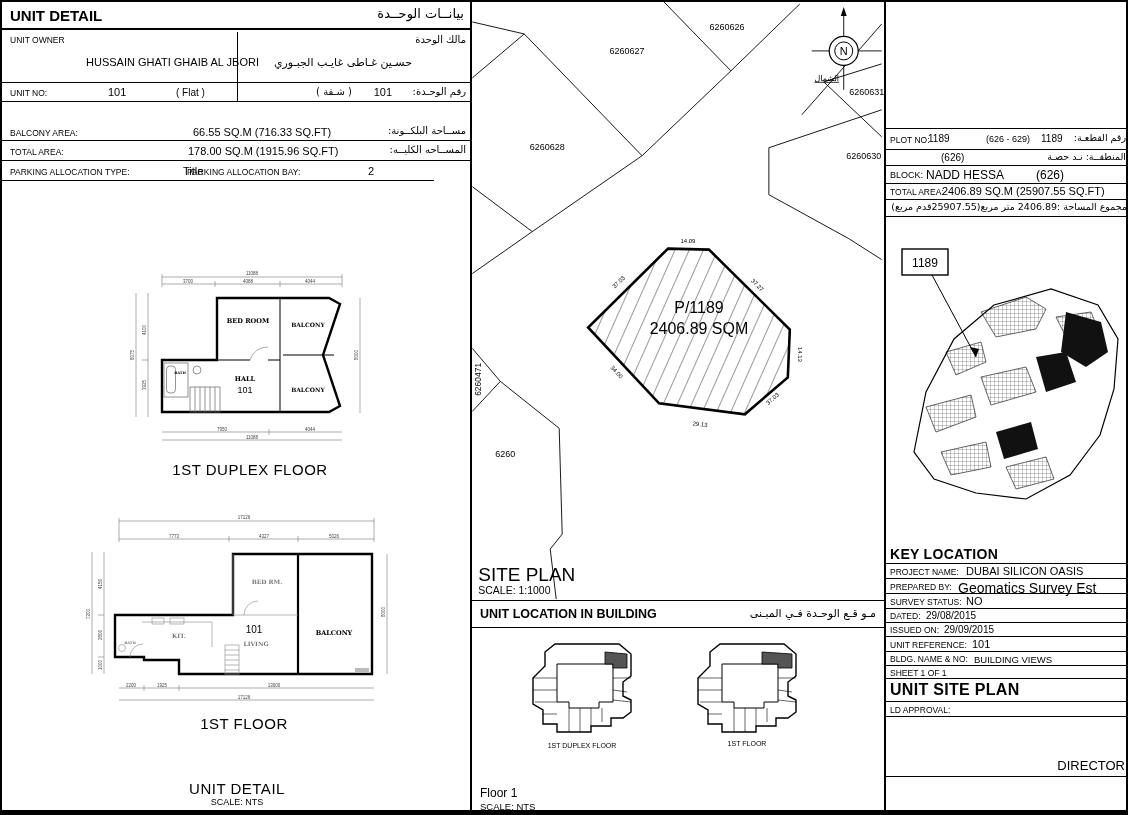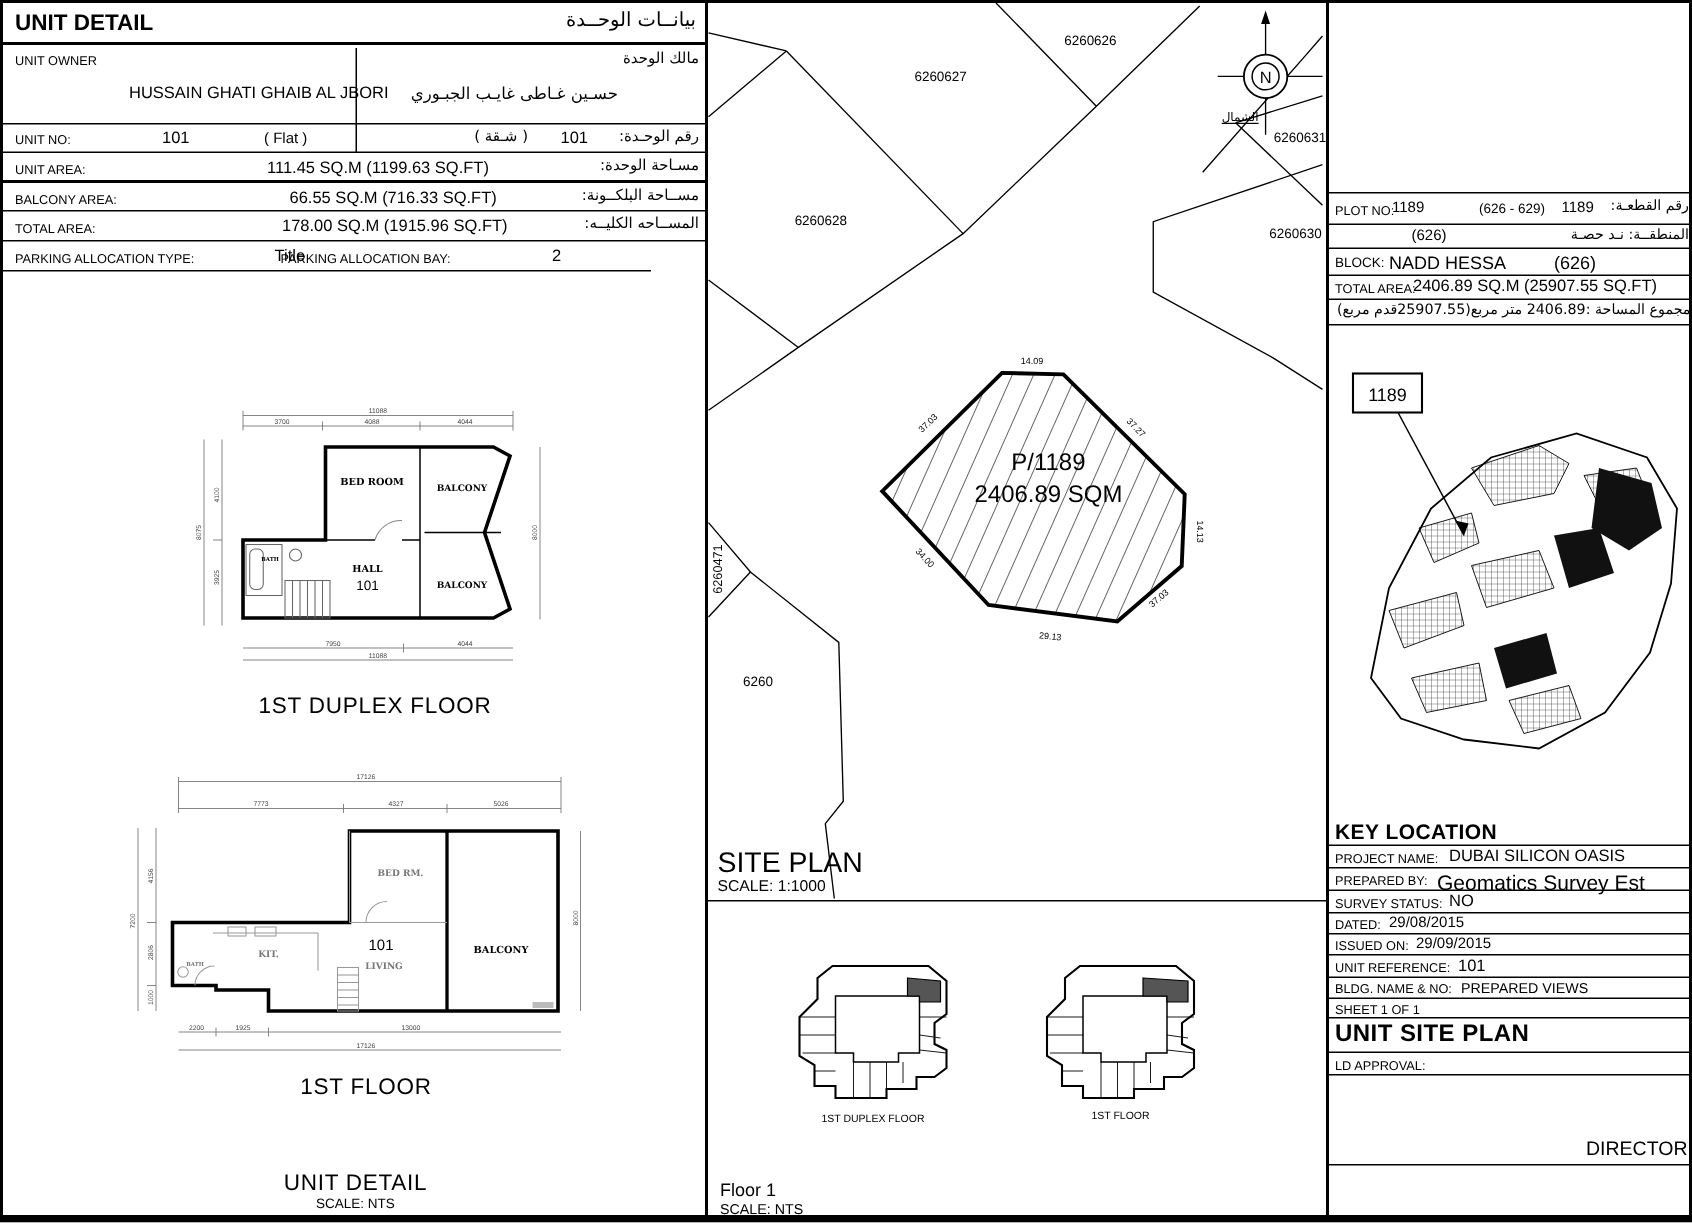"UNIT AREA:" div.abs { html: <div> <span>UNIT AREA:</span> <span>111.45 SQ.M (1199.63 SQ.FT)</span> <span>مسـاحة الوحدة:</span> </div> -> none }
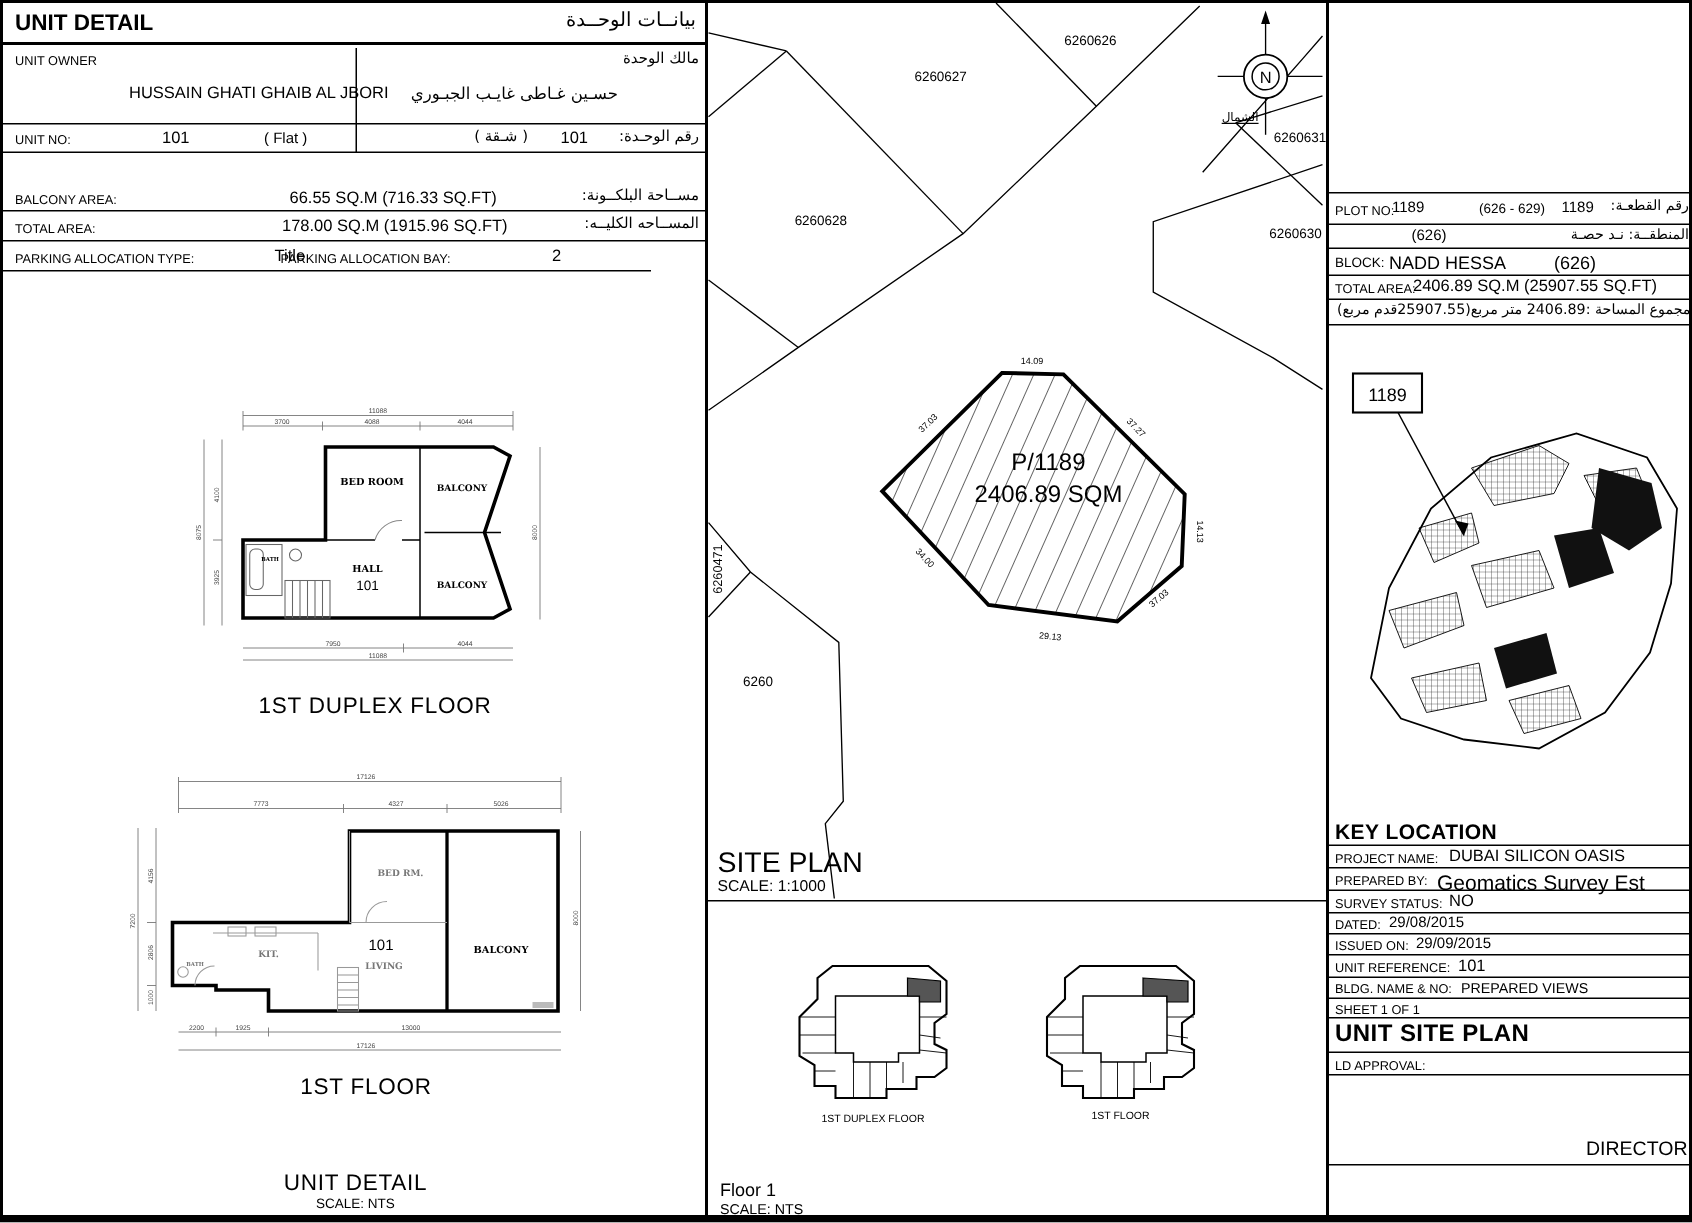"UNIT LOCATION IN BUILDING" div.abs { html: none -> <div> <span>UNIT LOCATION IN BUILDING</span> <span>مـو قـع الوحـدة فـي المبـنى</span> </div> }
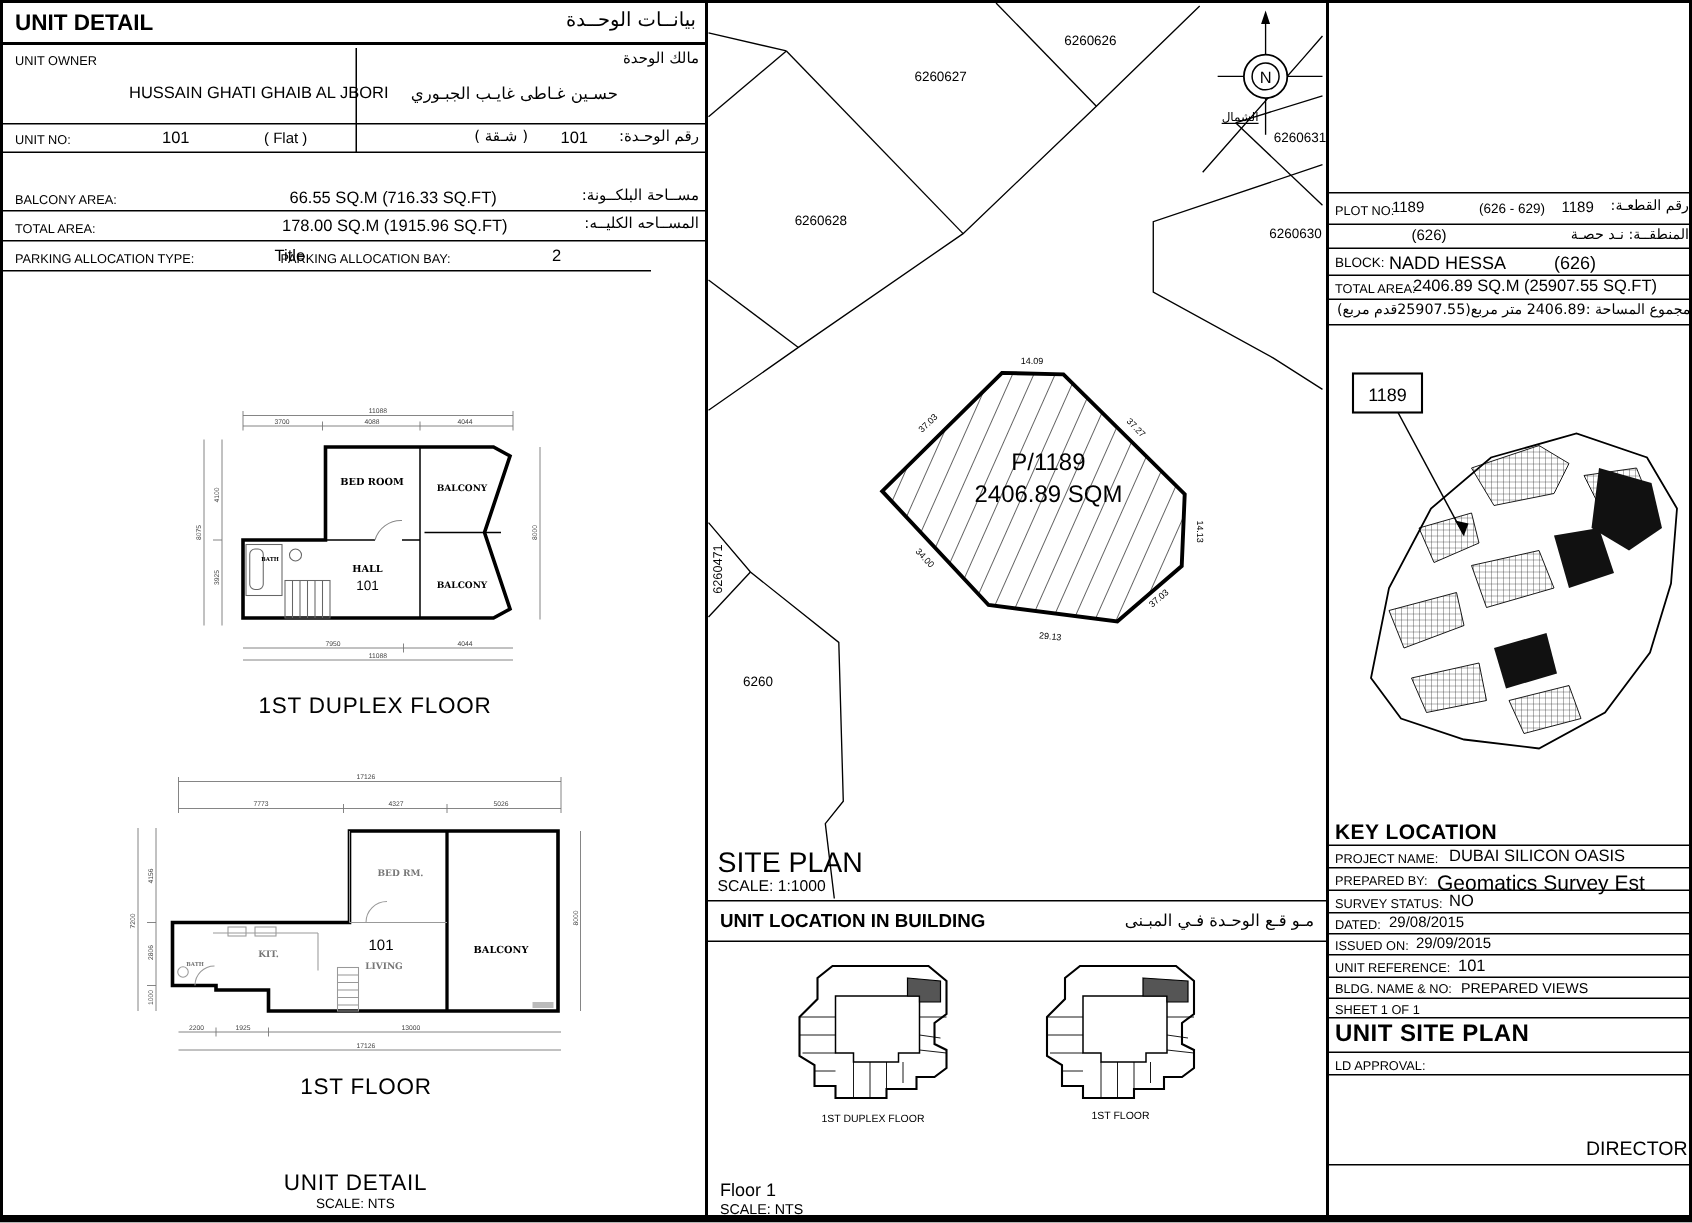"PREPARED VIEWS" span.abs { text: PREPARED -> BUILDING }
